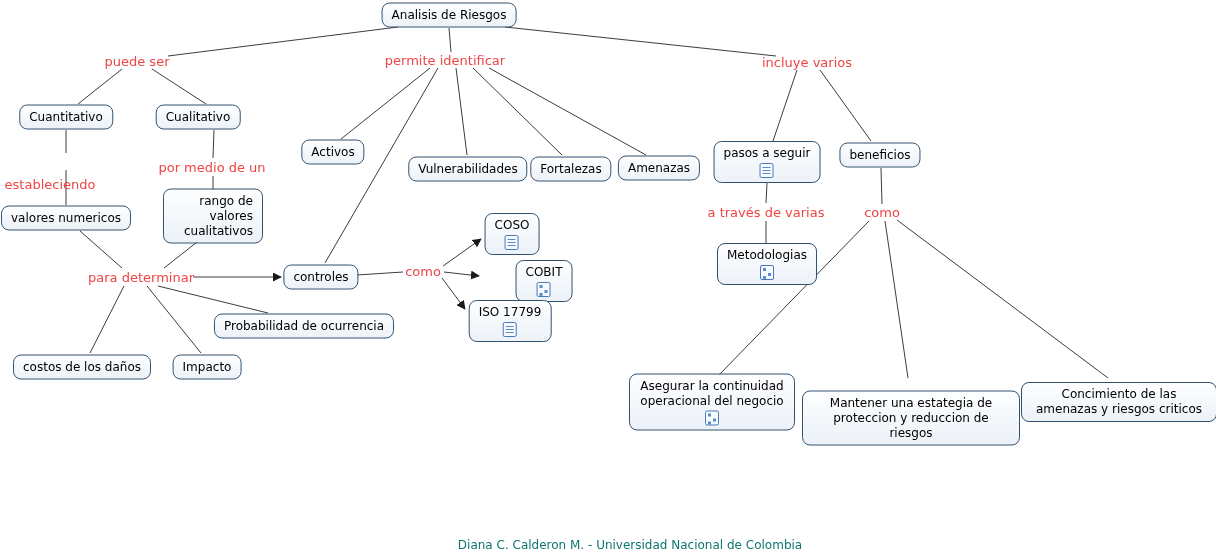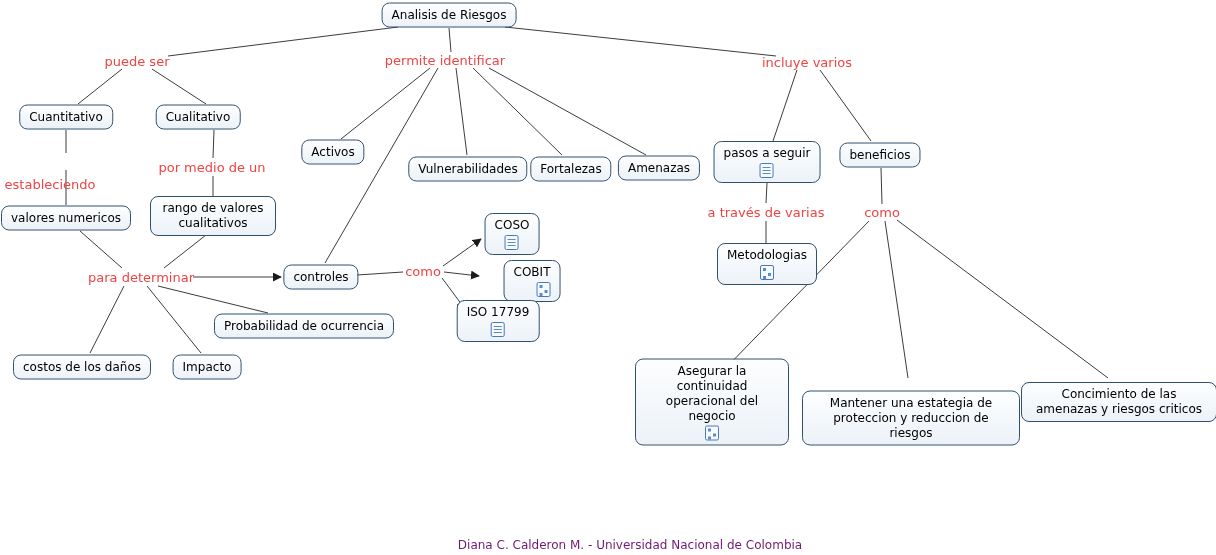"rango de valores cualitativos" div.node { text-align: none -> right; width: 126px -> 100px }
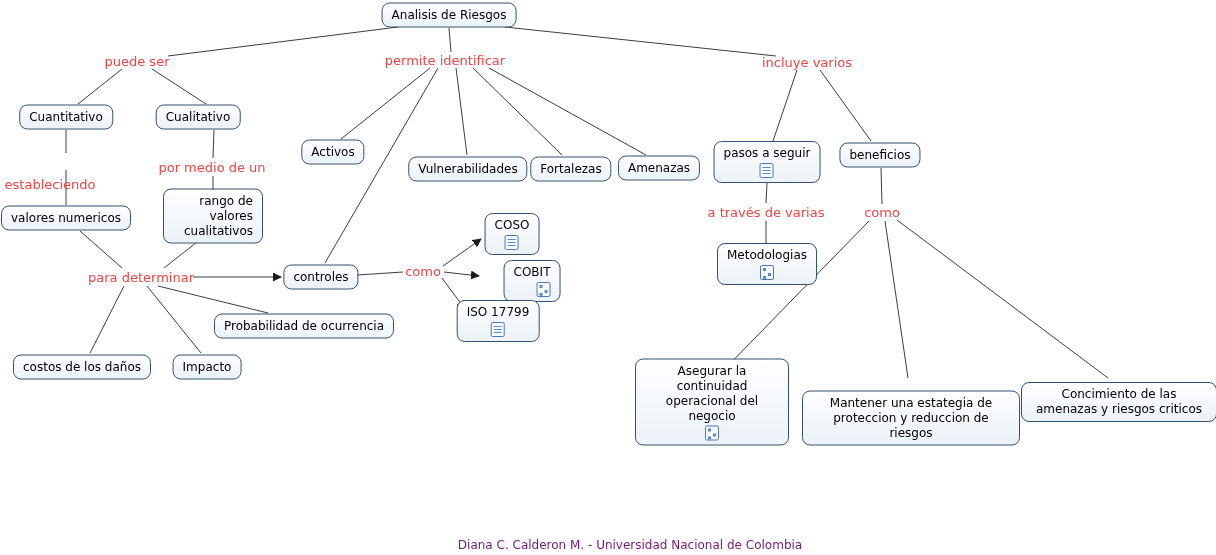"COBIT" div.node { align-items: flex-end -> none; left: 532px -> 544px }
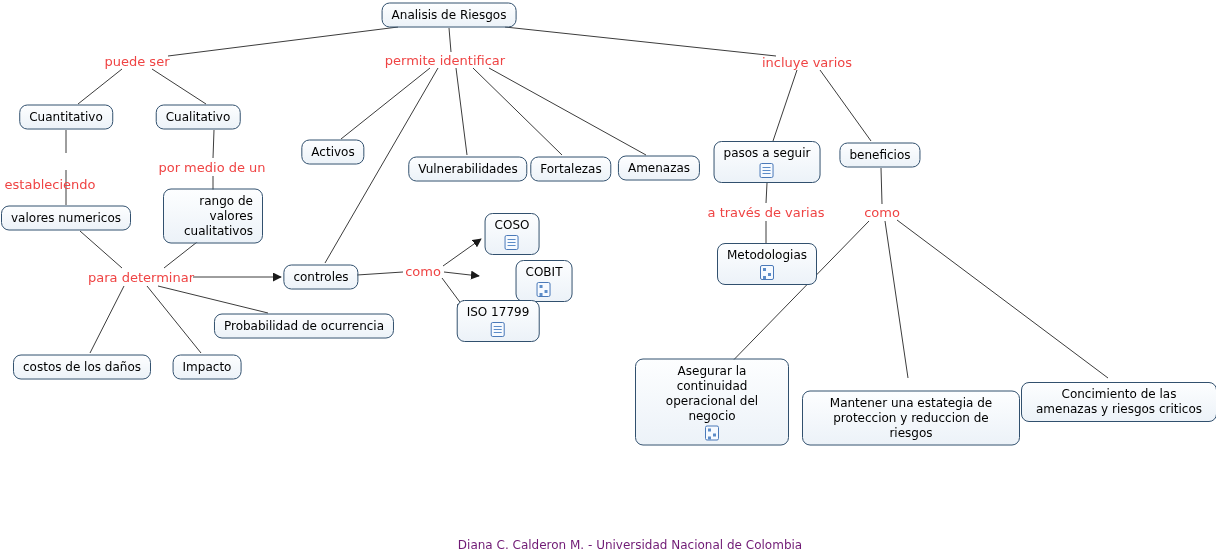"ISO 17799" div.node { left: 498px -> 510px }
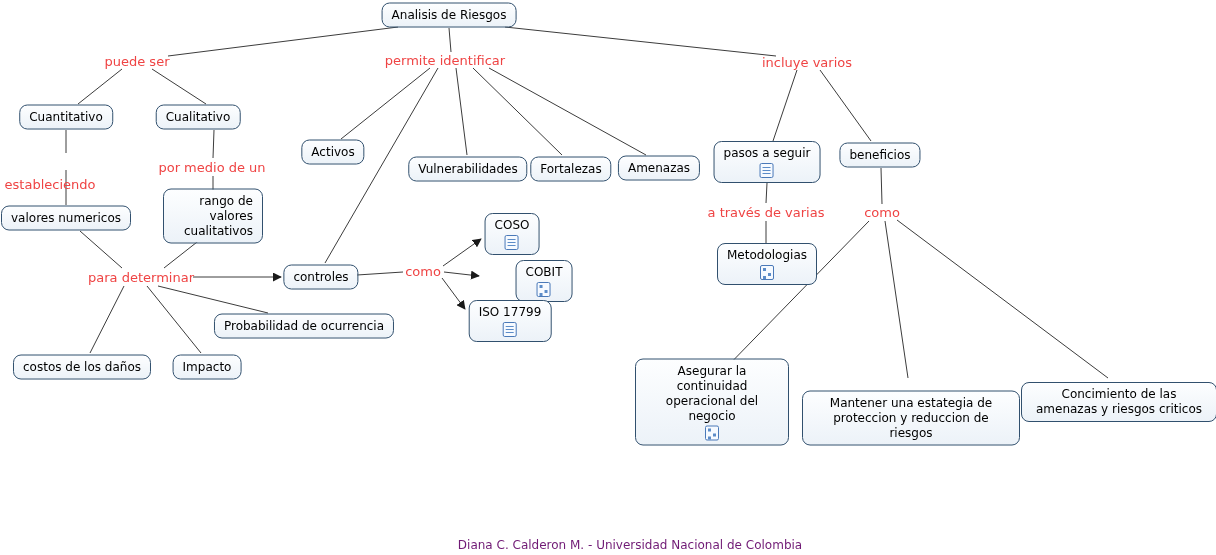"Asegurar la continuidad operacional del" div.node { width: 154px -> 166px }
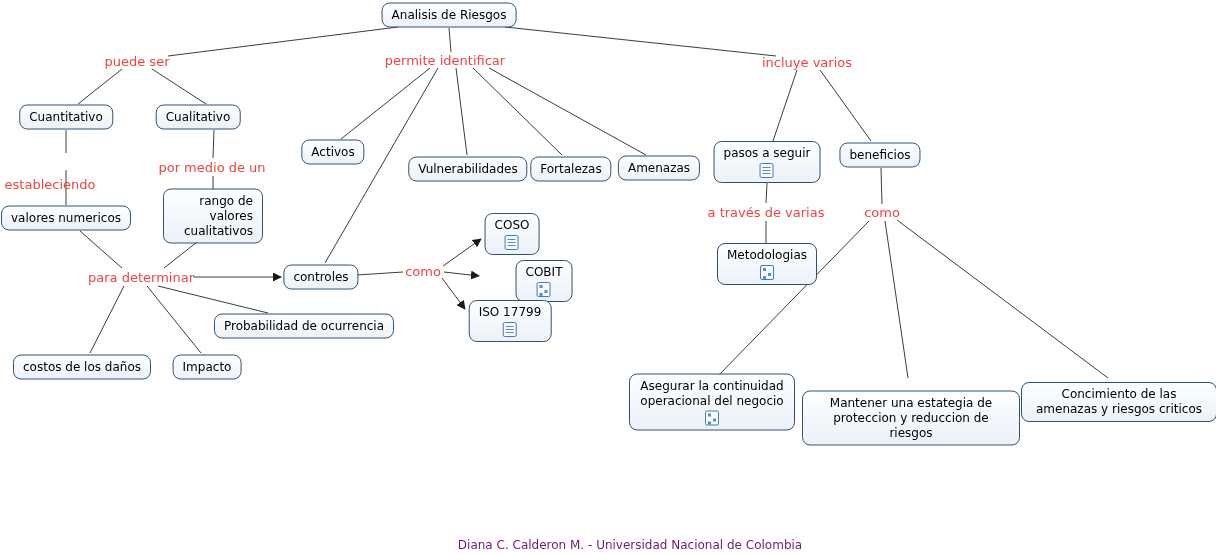"Diana C. Calderon M. -" .footer { color: #701a75 -> #0f766e }
